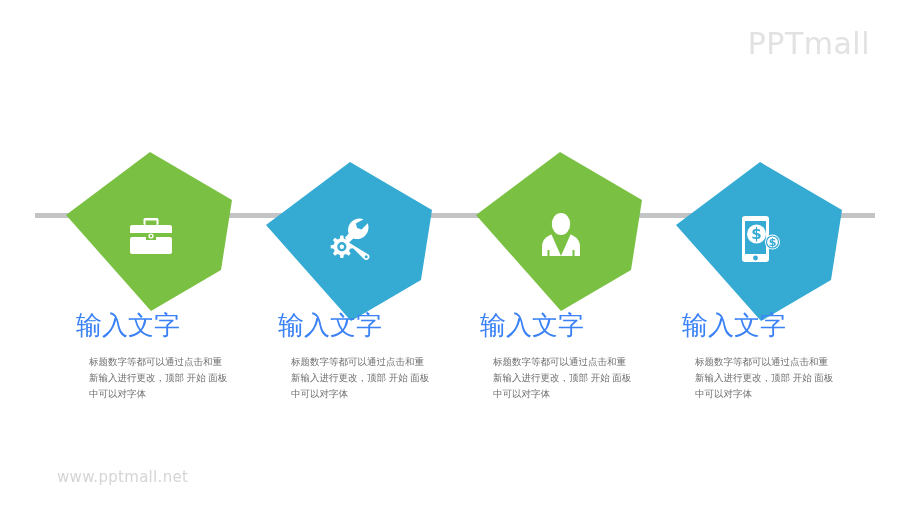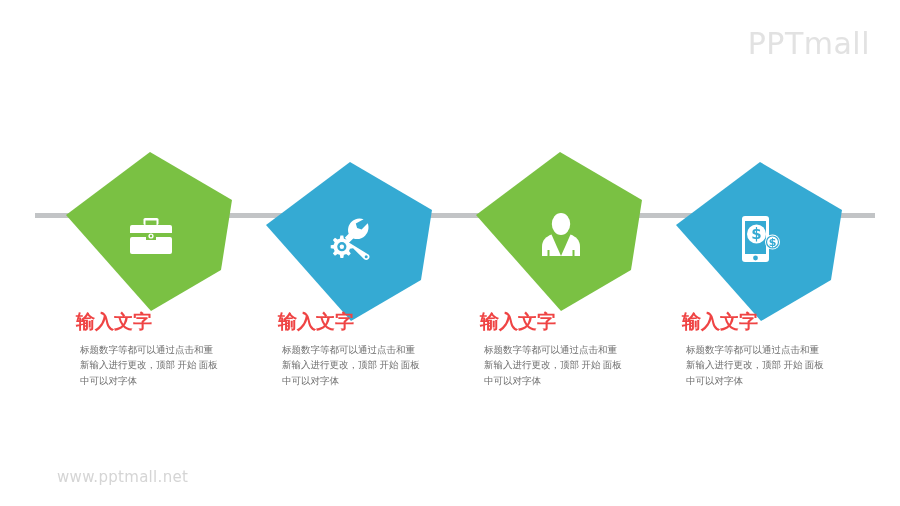"输入文字" .item-title { color: #ef4444 -> #3b82f6; font-size: 19px -> 26px; font-weight: bold -> normal }
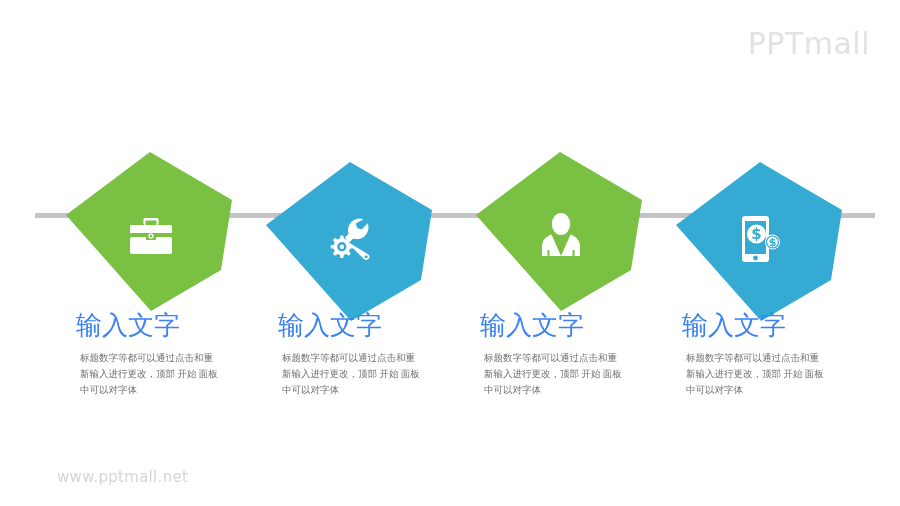"标题数字等都可以通过点击和重" .item-desc { font-family: Liberation Serif, serif -> Liberation Sans, sans-serif; margin: 4px -> 13px }
